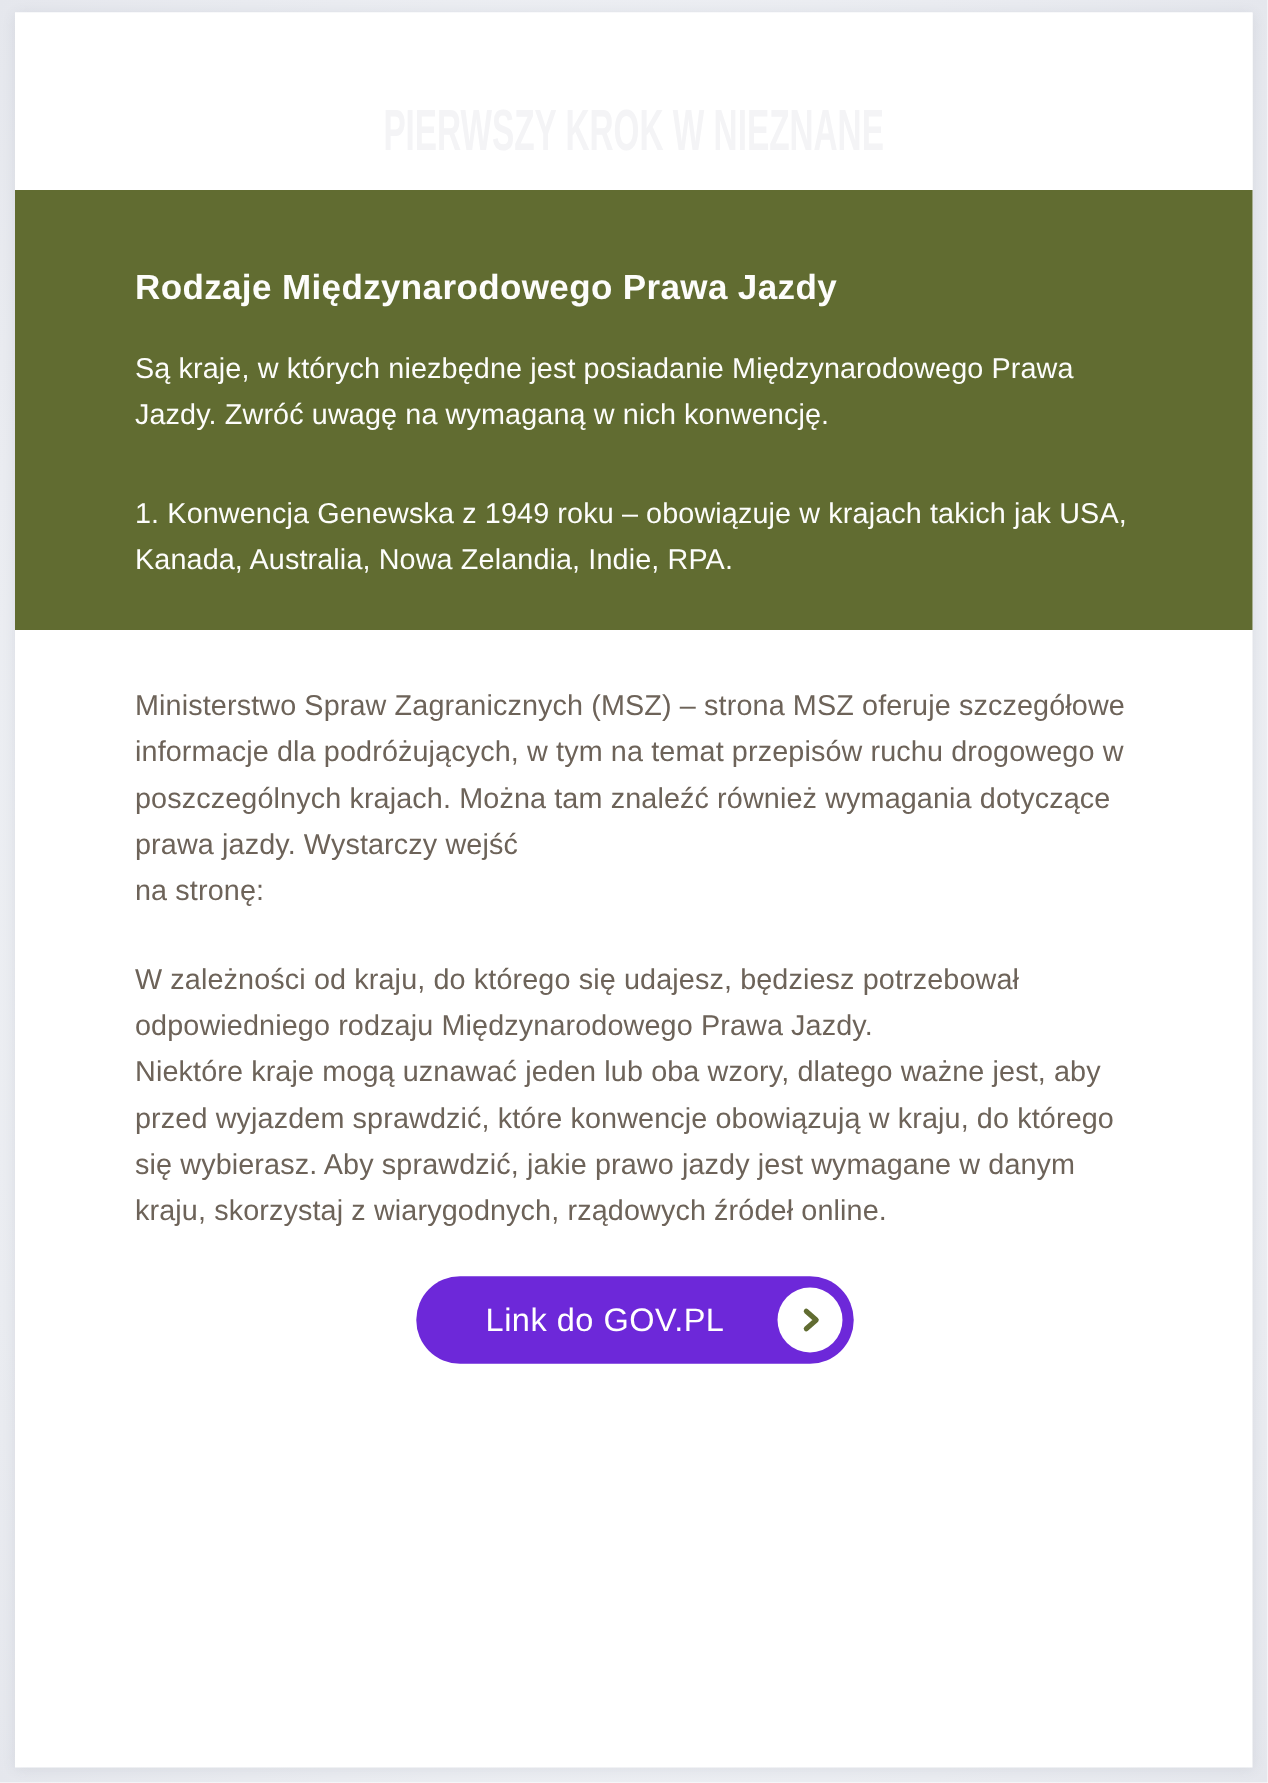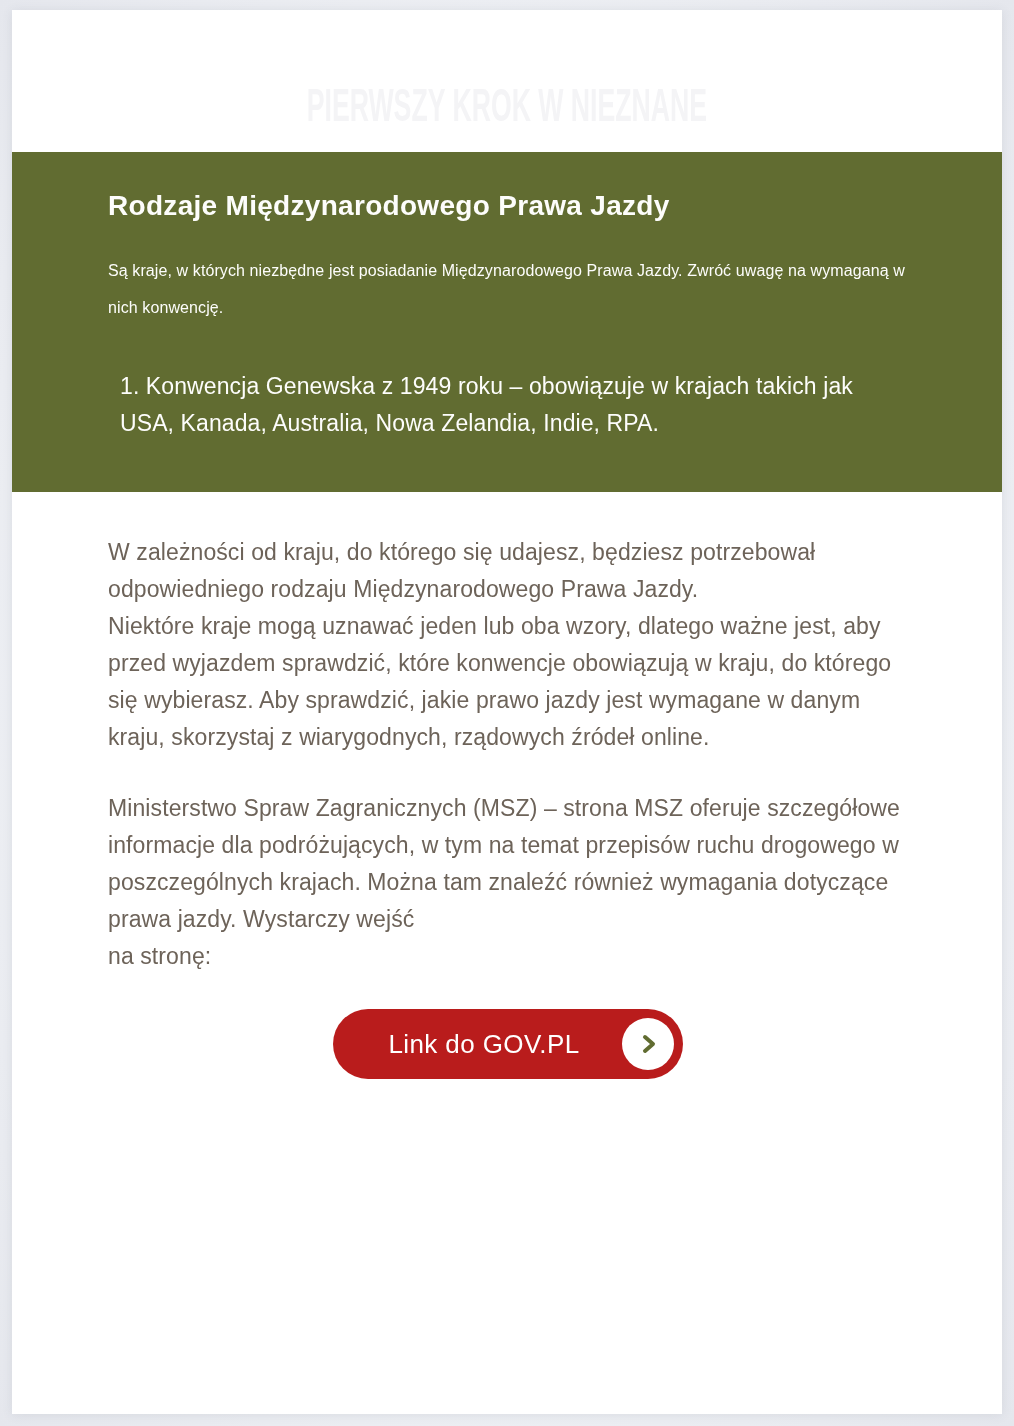"Rodzaje Międzynarodowego Prawa Jazdy" .green-panel { padding: 36px 90px 38px 96px -> 60px 90px 38px 96px }
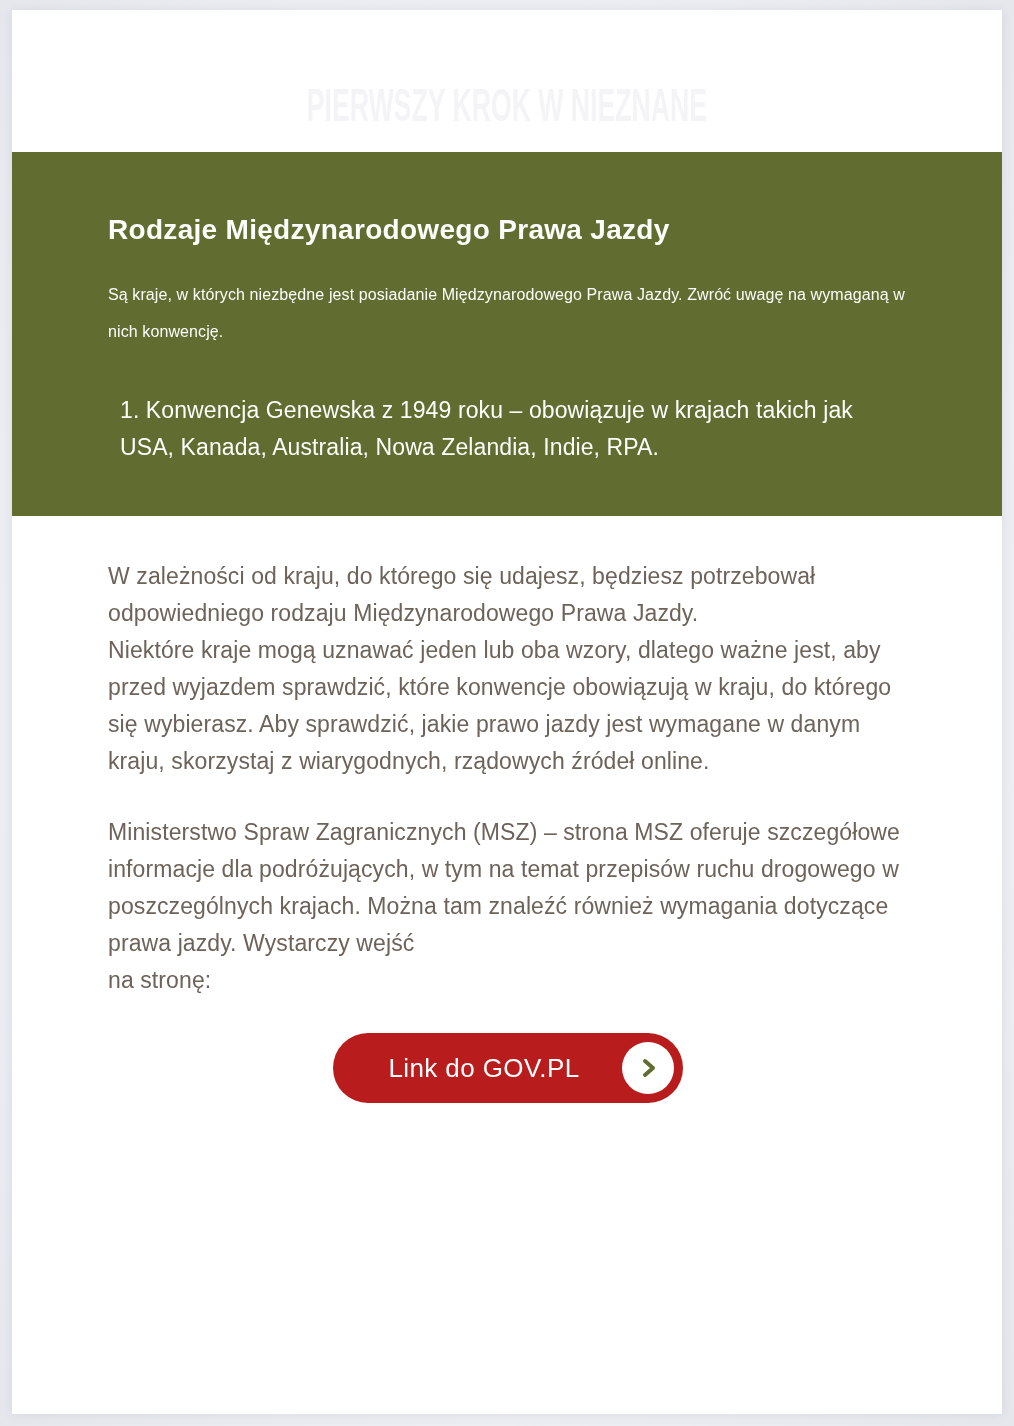"Są kraje, w których niezbędne" .green-panel p { font-size: 16px -> 23px }
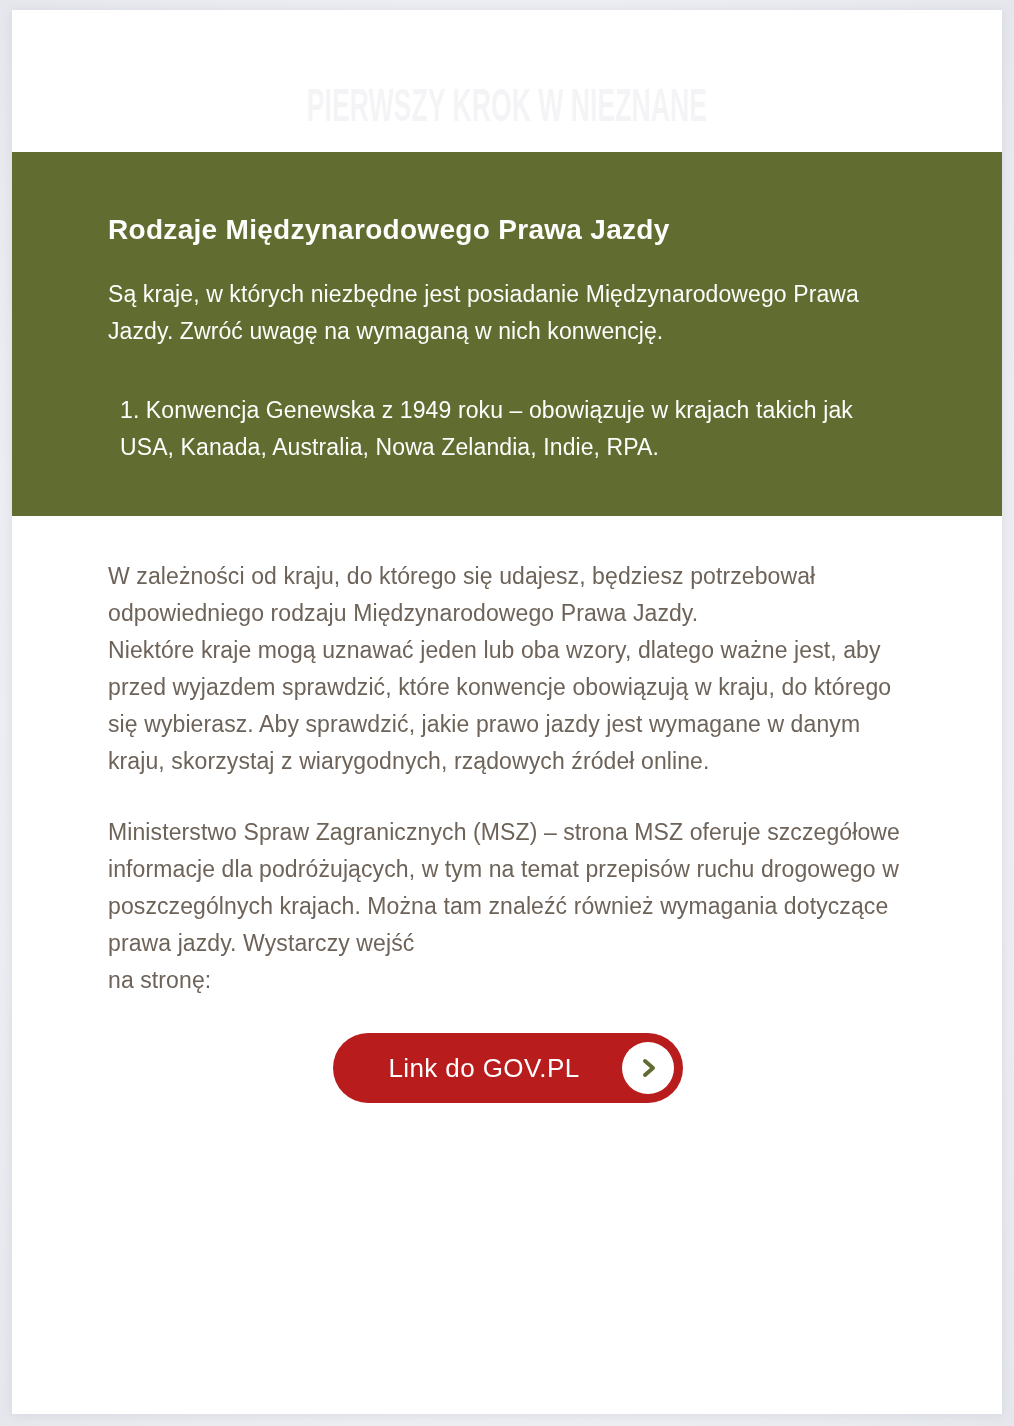"1. Konwencja Genewska z 1949" .convention-list .list-item { margin: 12px -> 0 }
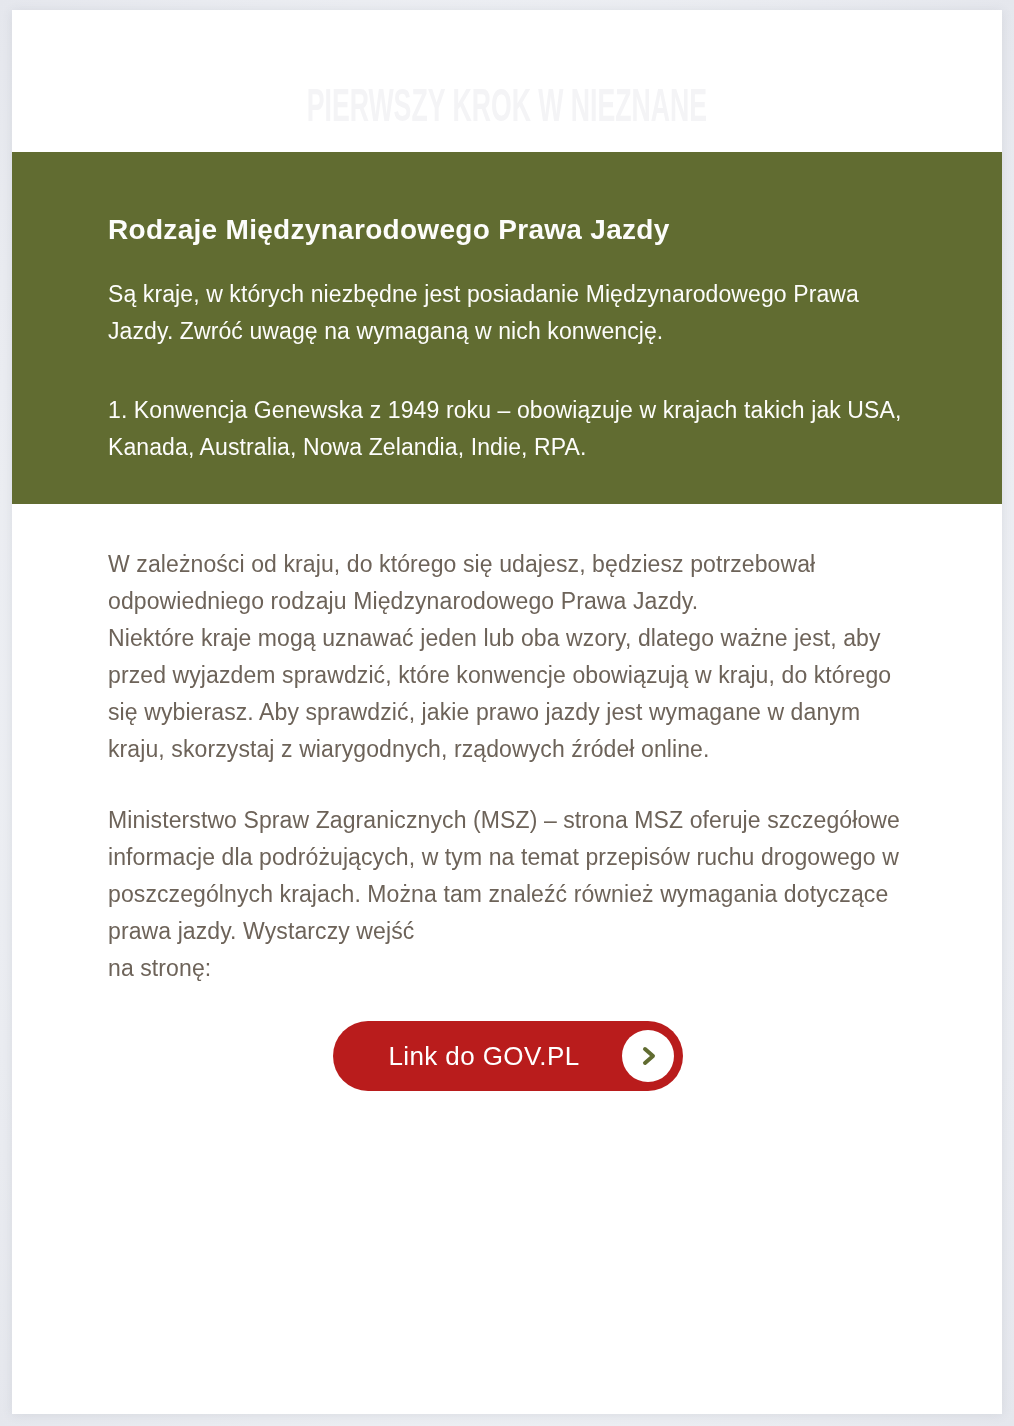"W zależności od kraju, do" p { order: before "Ministerstwo Spraw Zagranicznych (MSZ) –" -> after "Ministerstwo Spraw Zagranicznych (MSZ) –" }
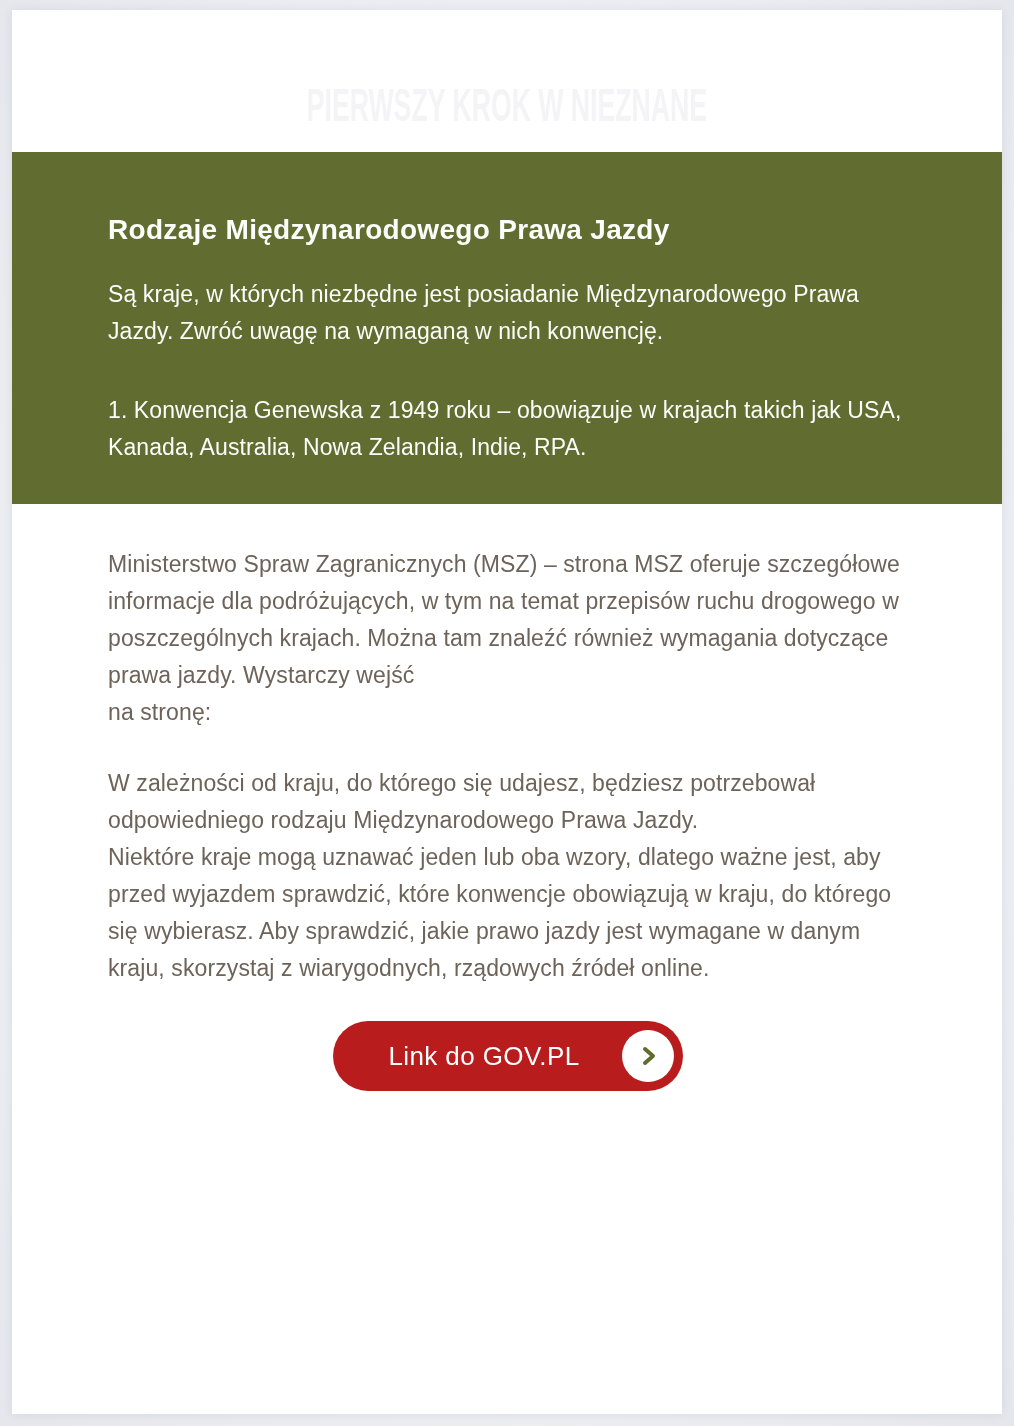"Link do GOV.PL" .cta-button { background: #b91c1c -> #6d28d9 }
